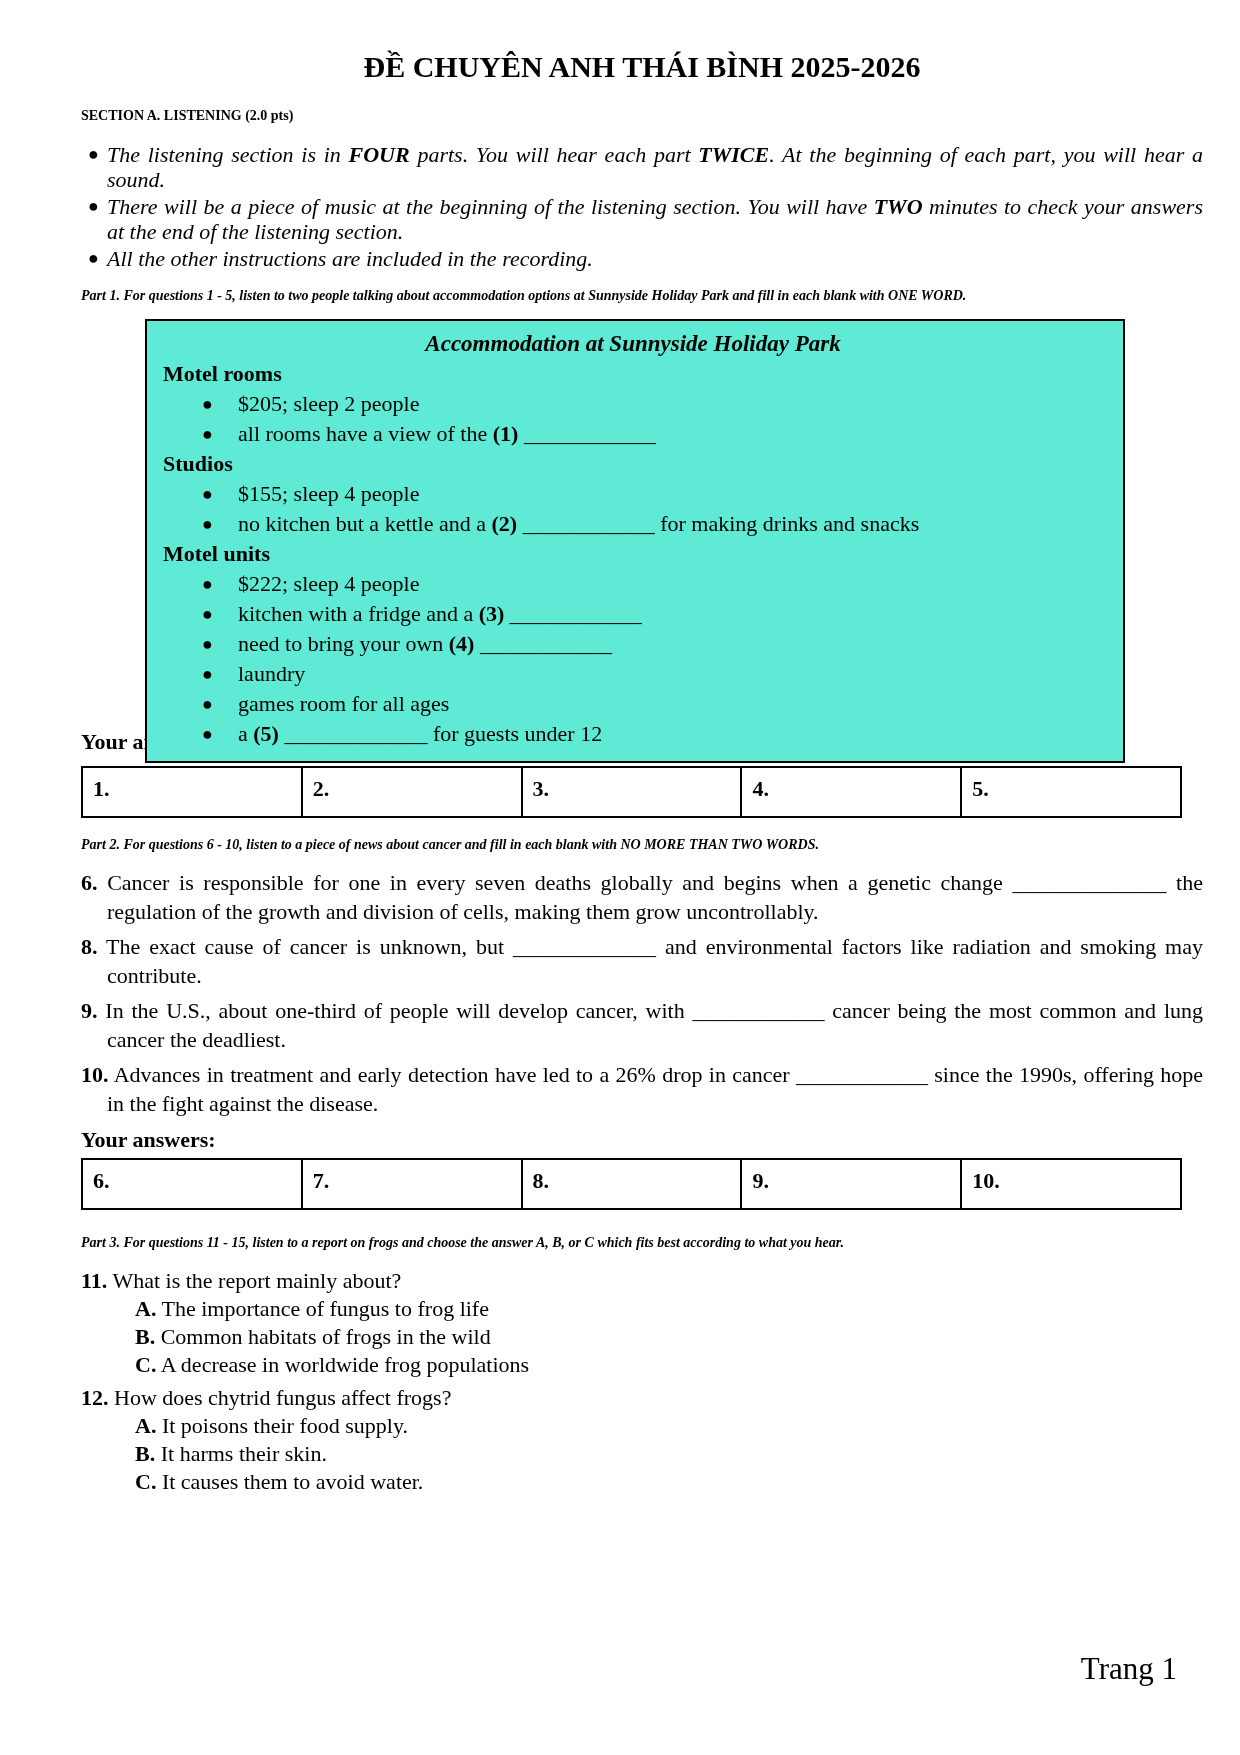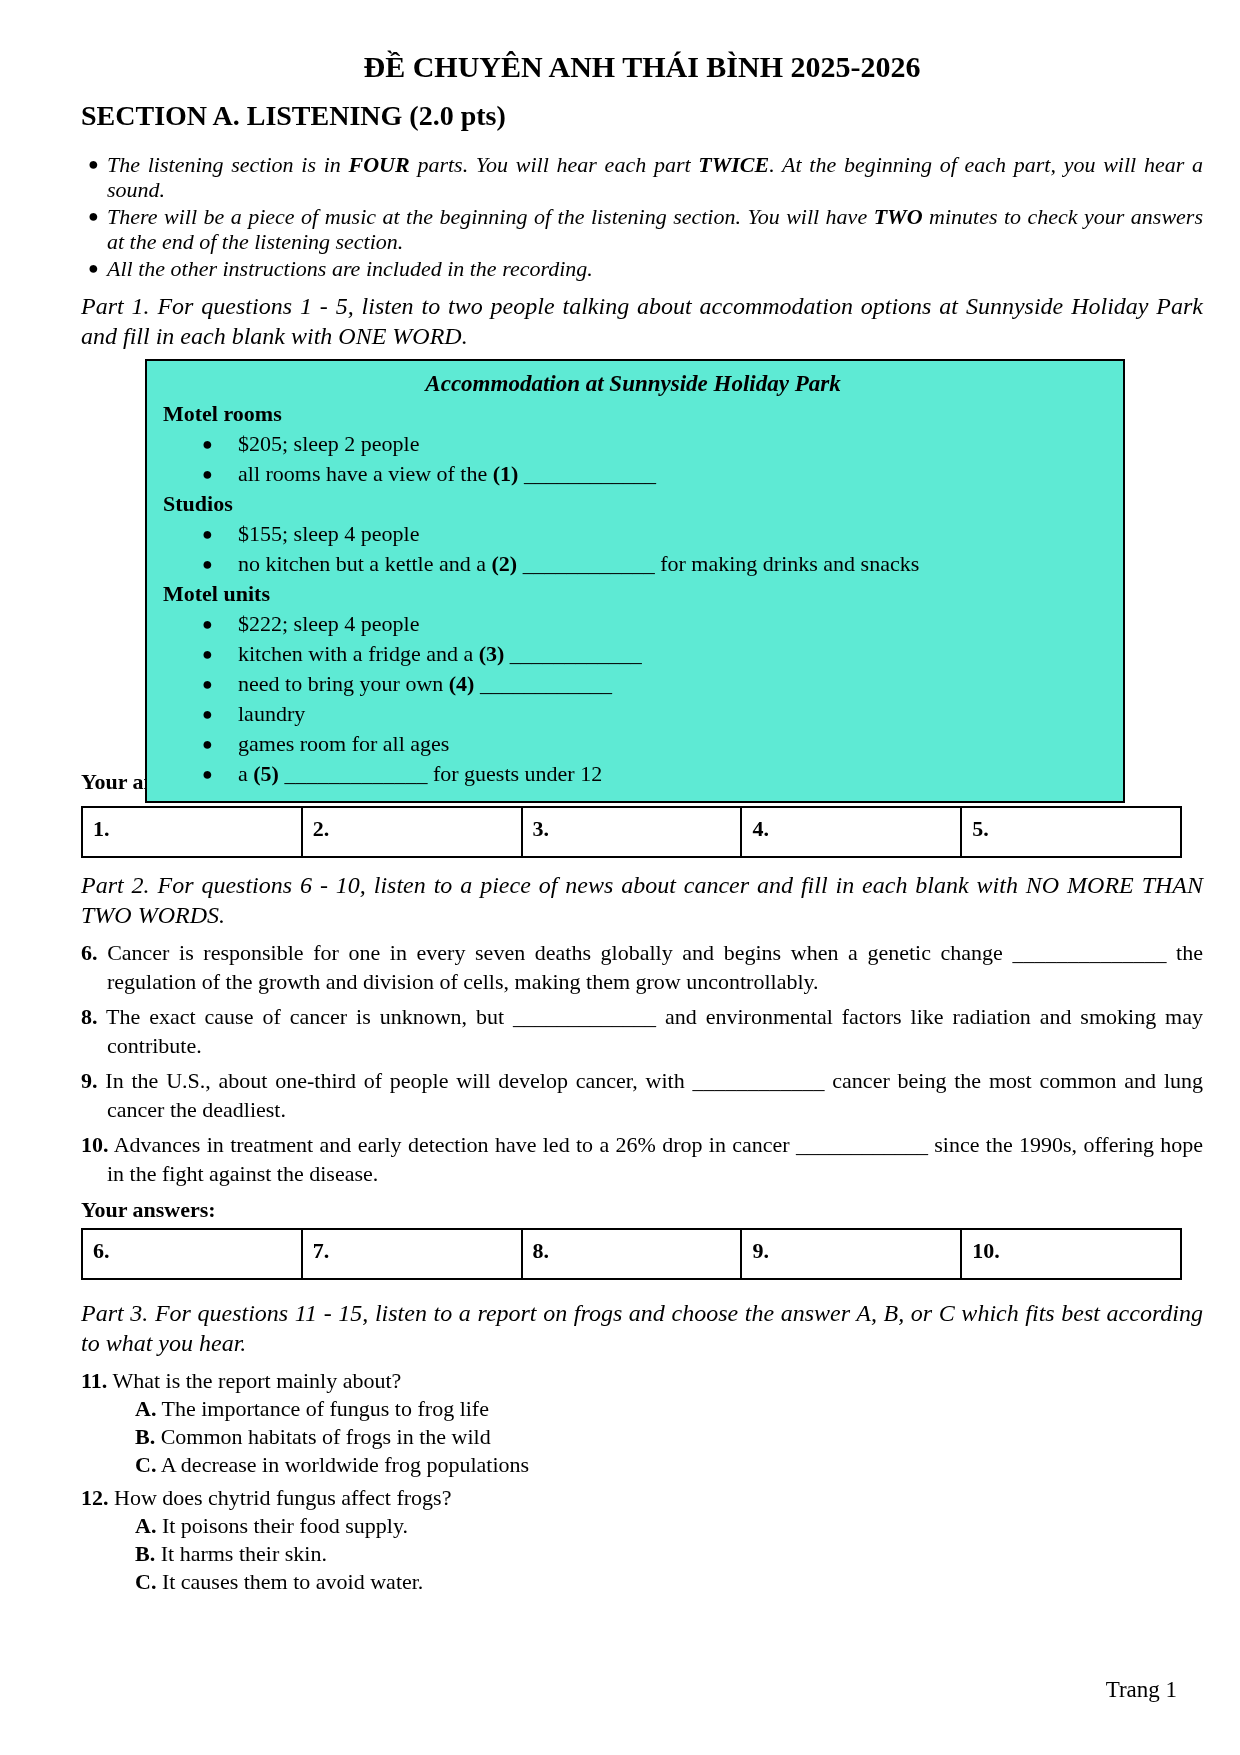"SECTION A. LISTENING (2.0 pts)" .sec-heading { font-size: 28px -> 14px; margin-bottom: 22px -> 12px }
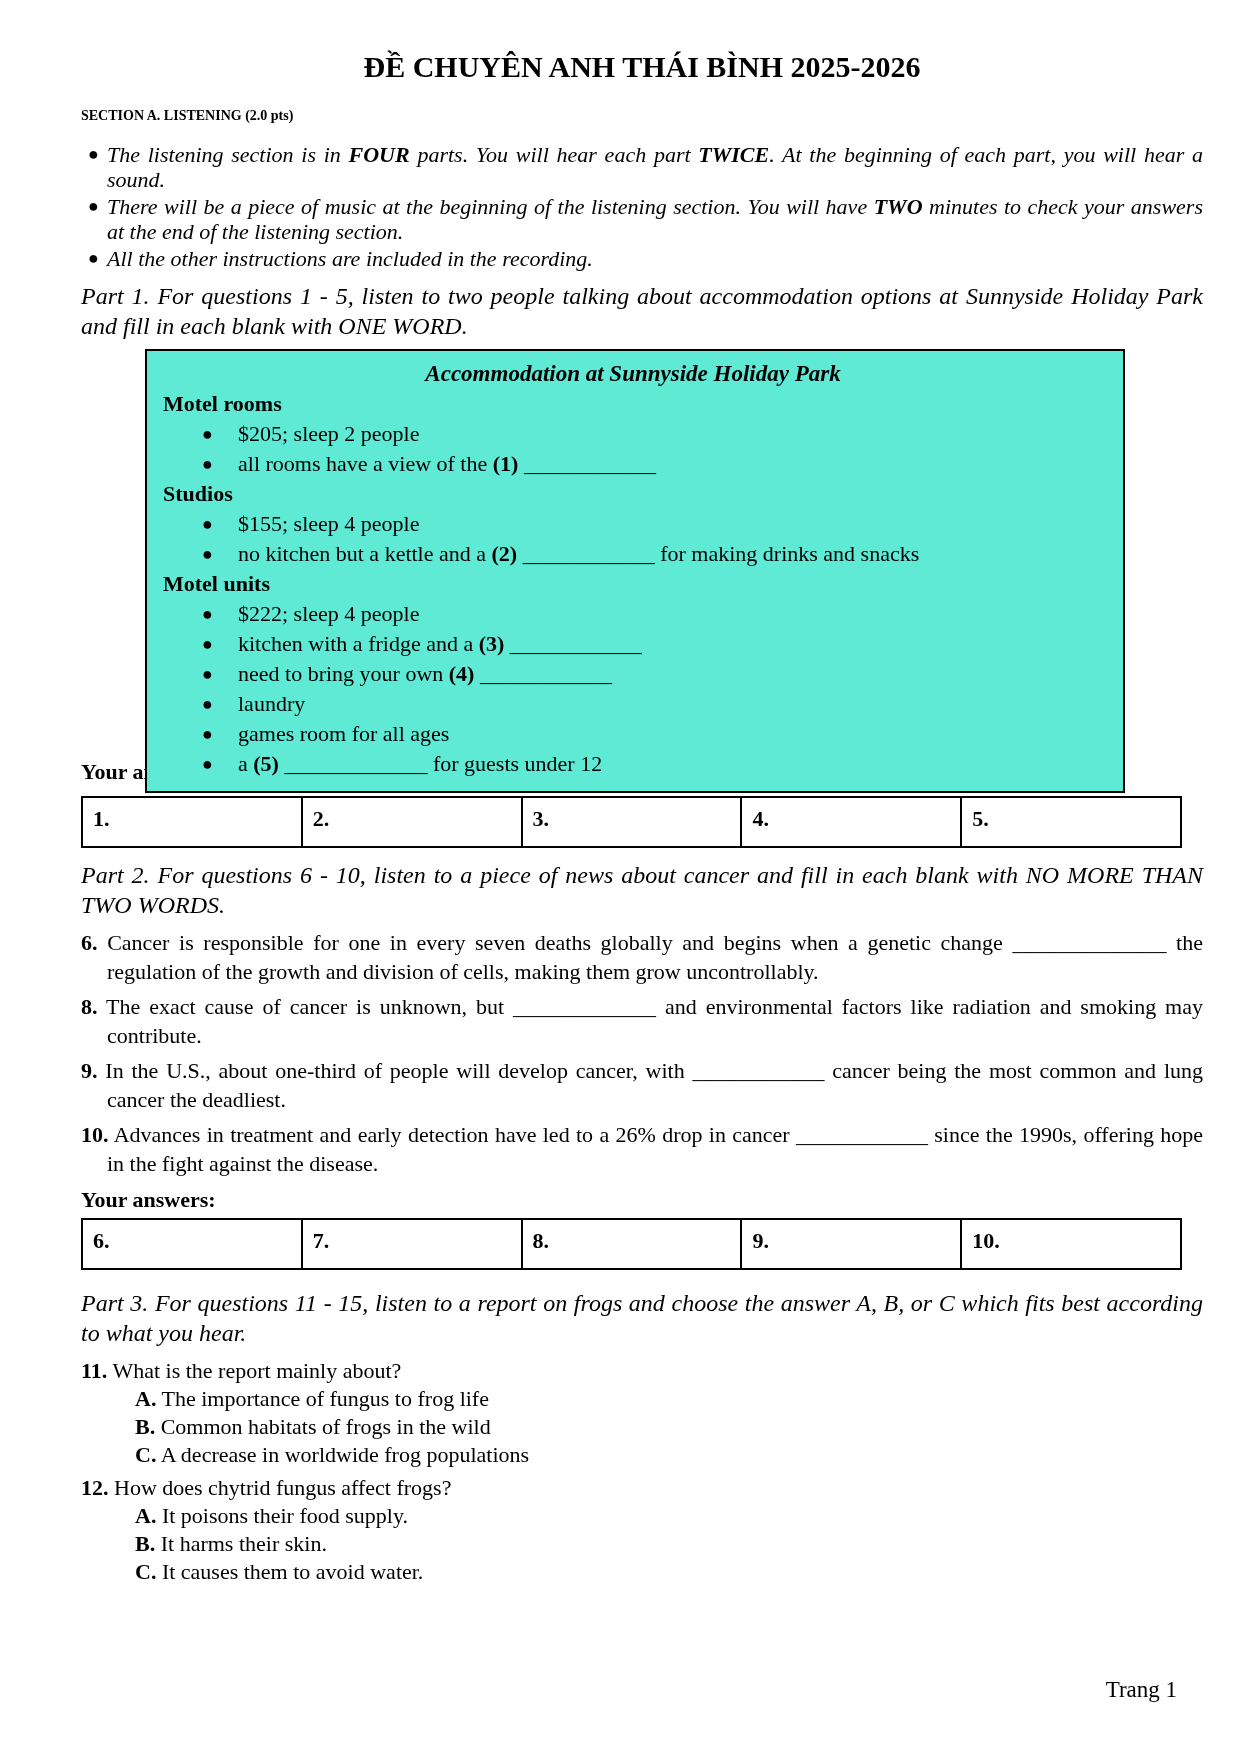"Part 1. For questions 1" .part-heading { font-size: 24px -> 14px; font-weight: normal -> bold }
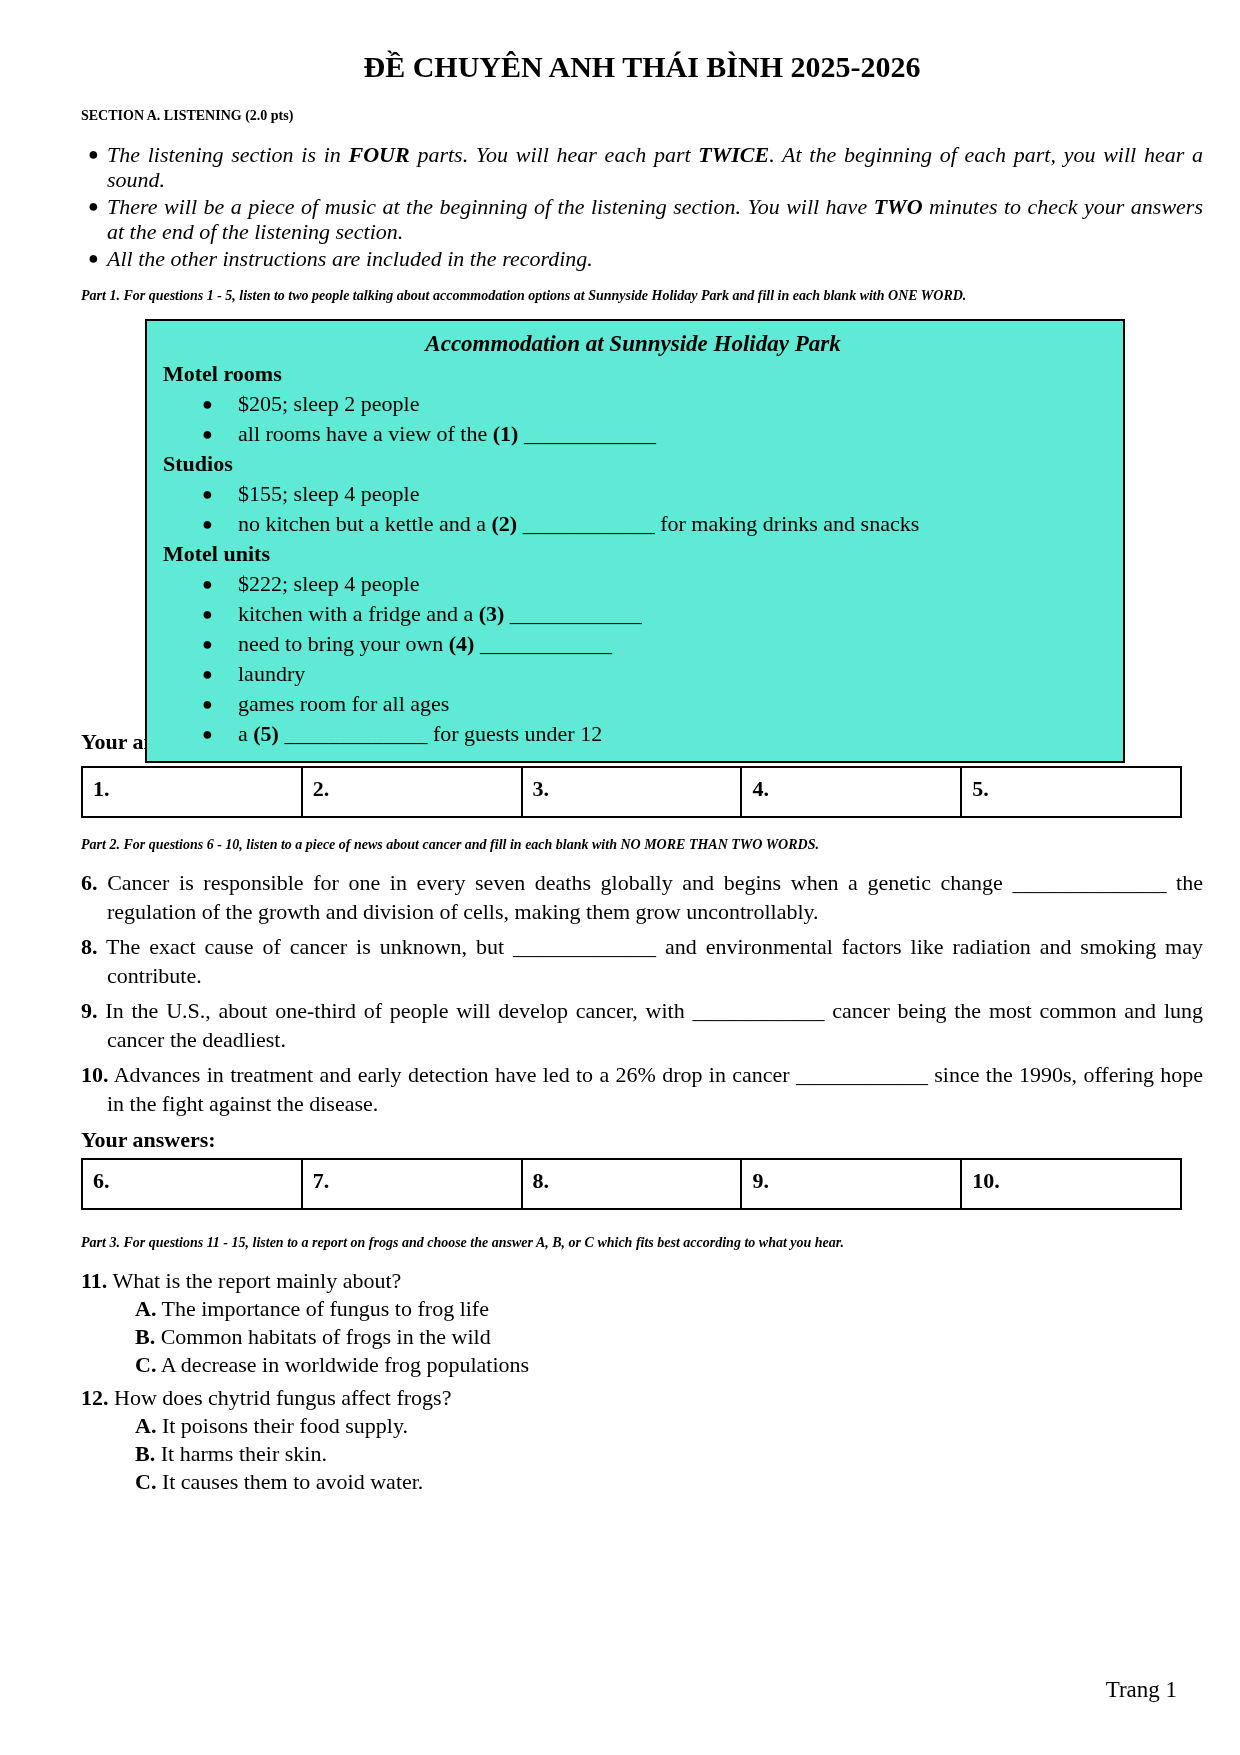"Trang 1" .footer { bottom: 52px -> 68px; font-size: 23px -> 31px }
